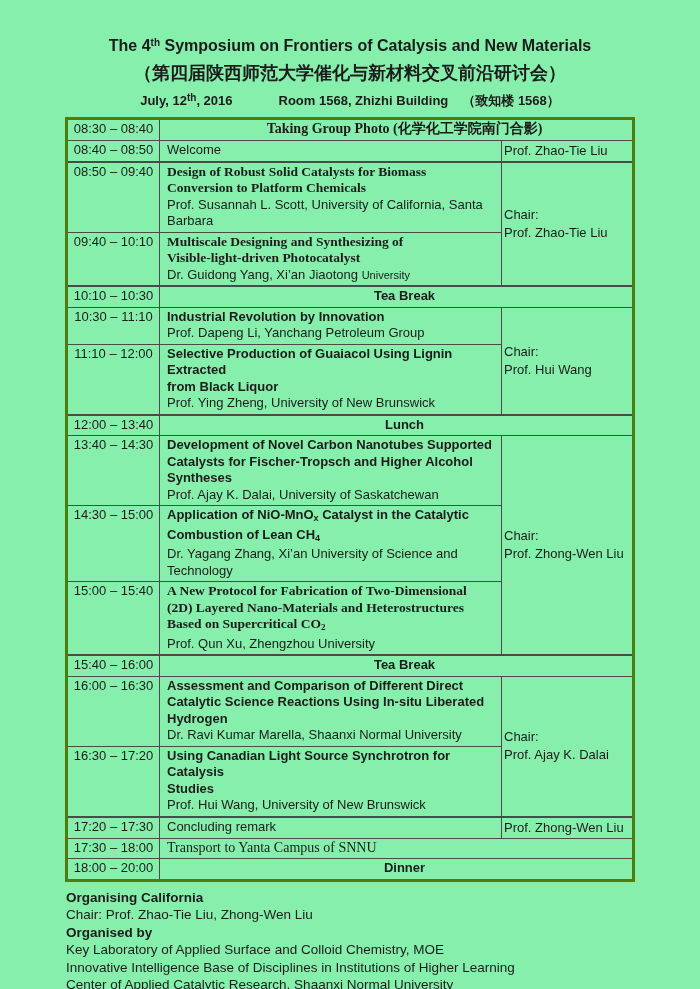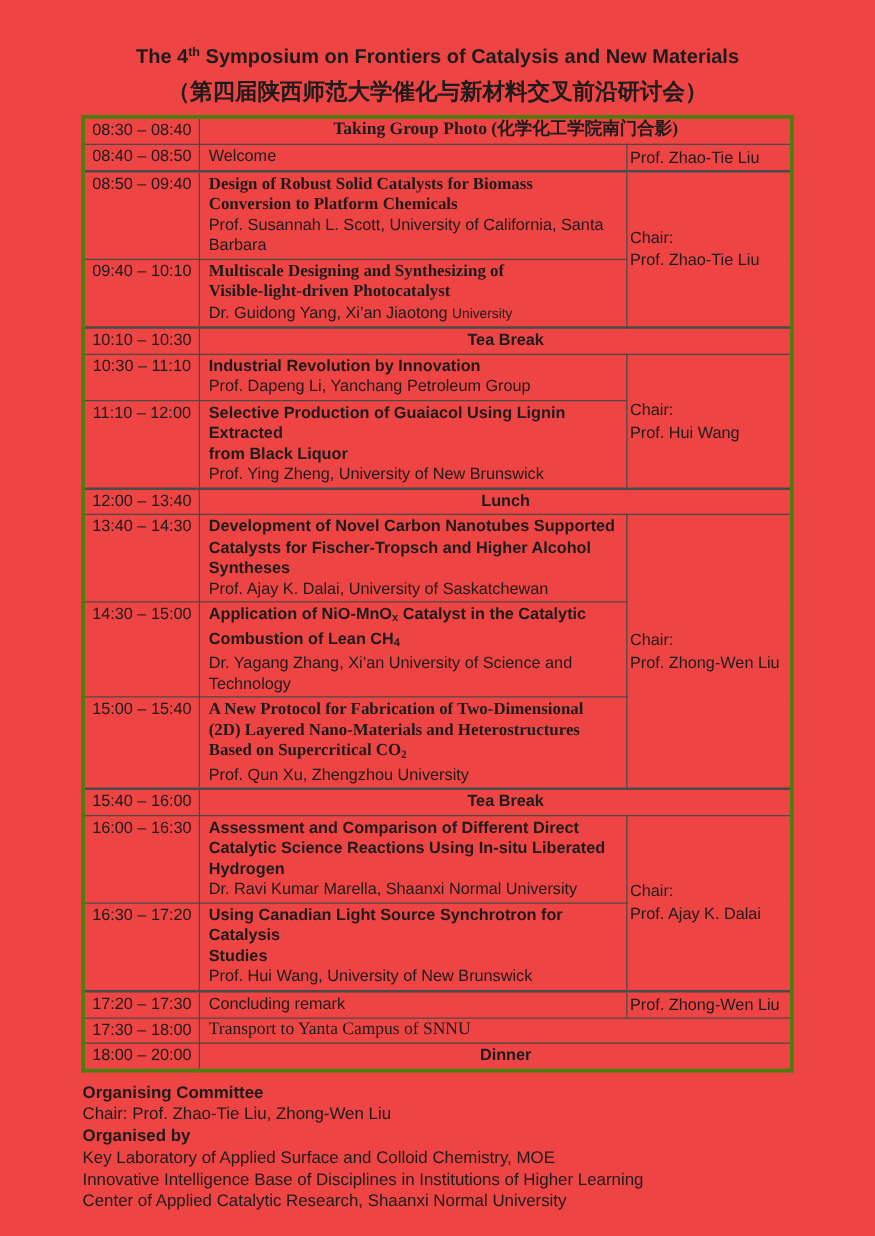"The 4th Symposium on Frontiers" .page { background: #ef4444 -> #86efac }
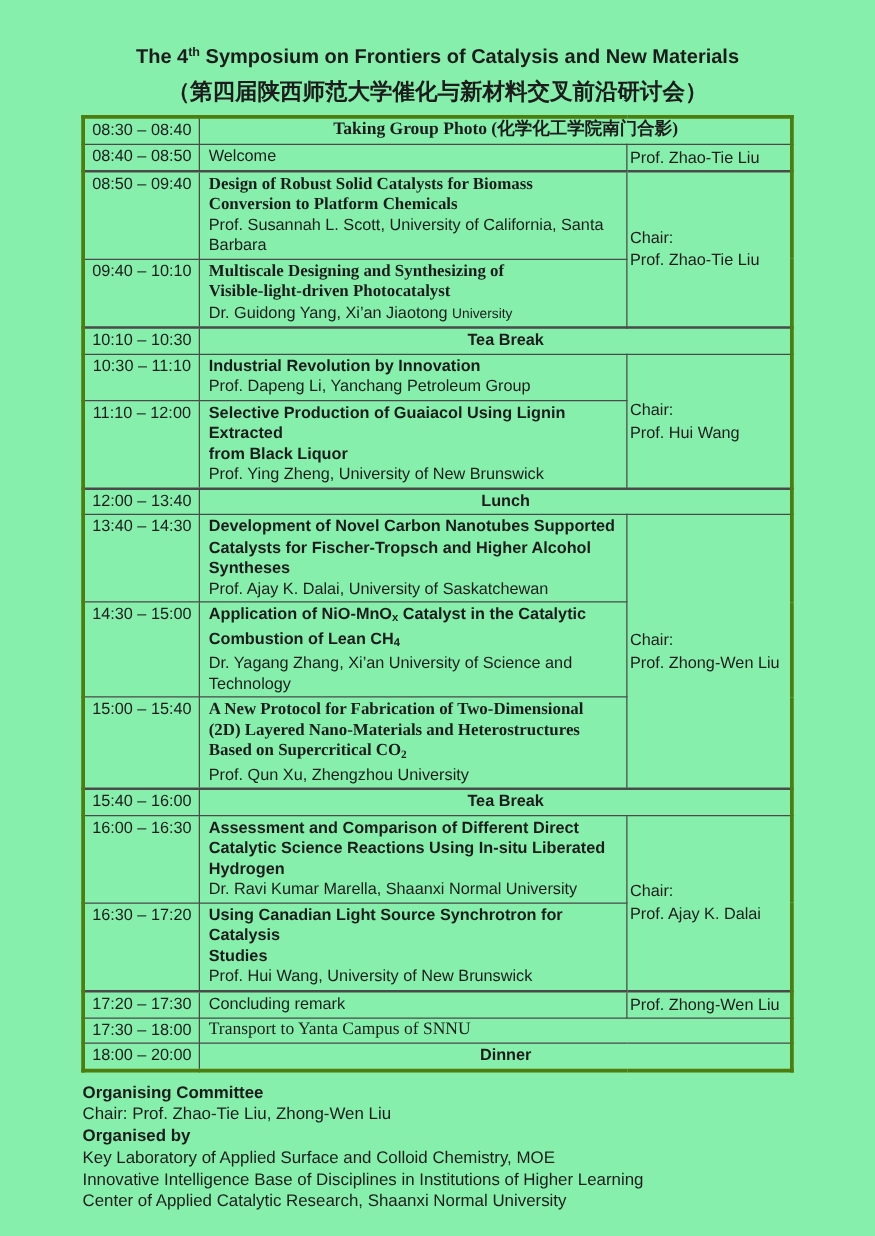"July, 12th, 2016 Room 1568," div.doc-date { html: none -> <div><span>July, 12</span><span>th</span><span>, 2016</span><span></span><span>Room 1568, Zhizhi Building</span><span></span><span>（致知楼 1568）</span></div> }
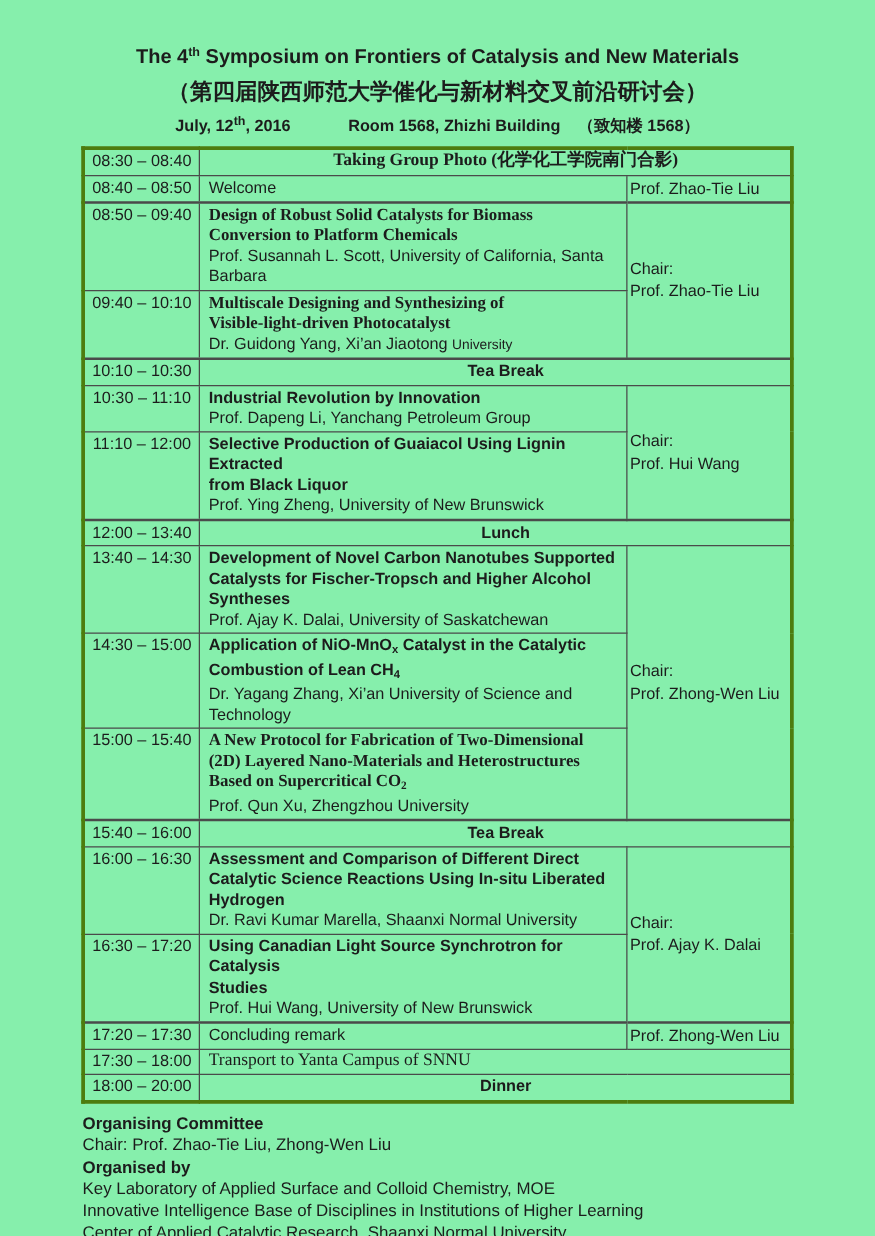"Organising Committee" div.bold { text: Committee -> California }
